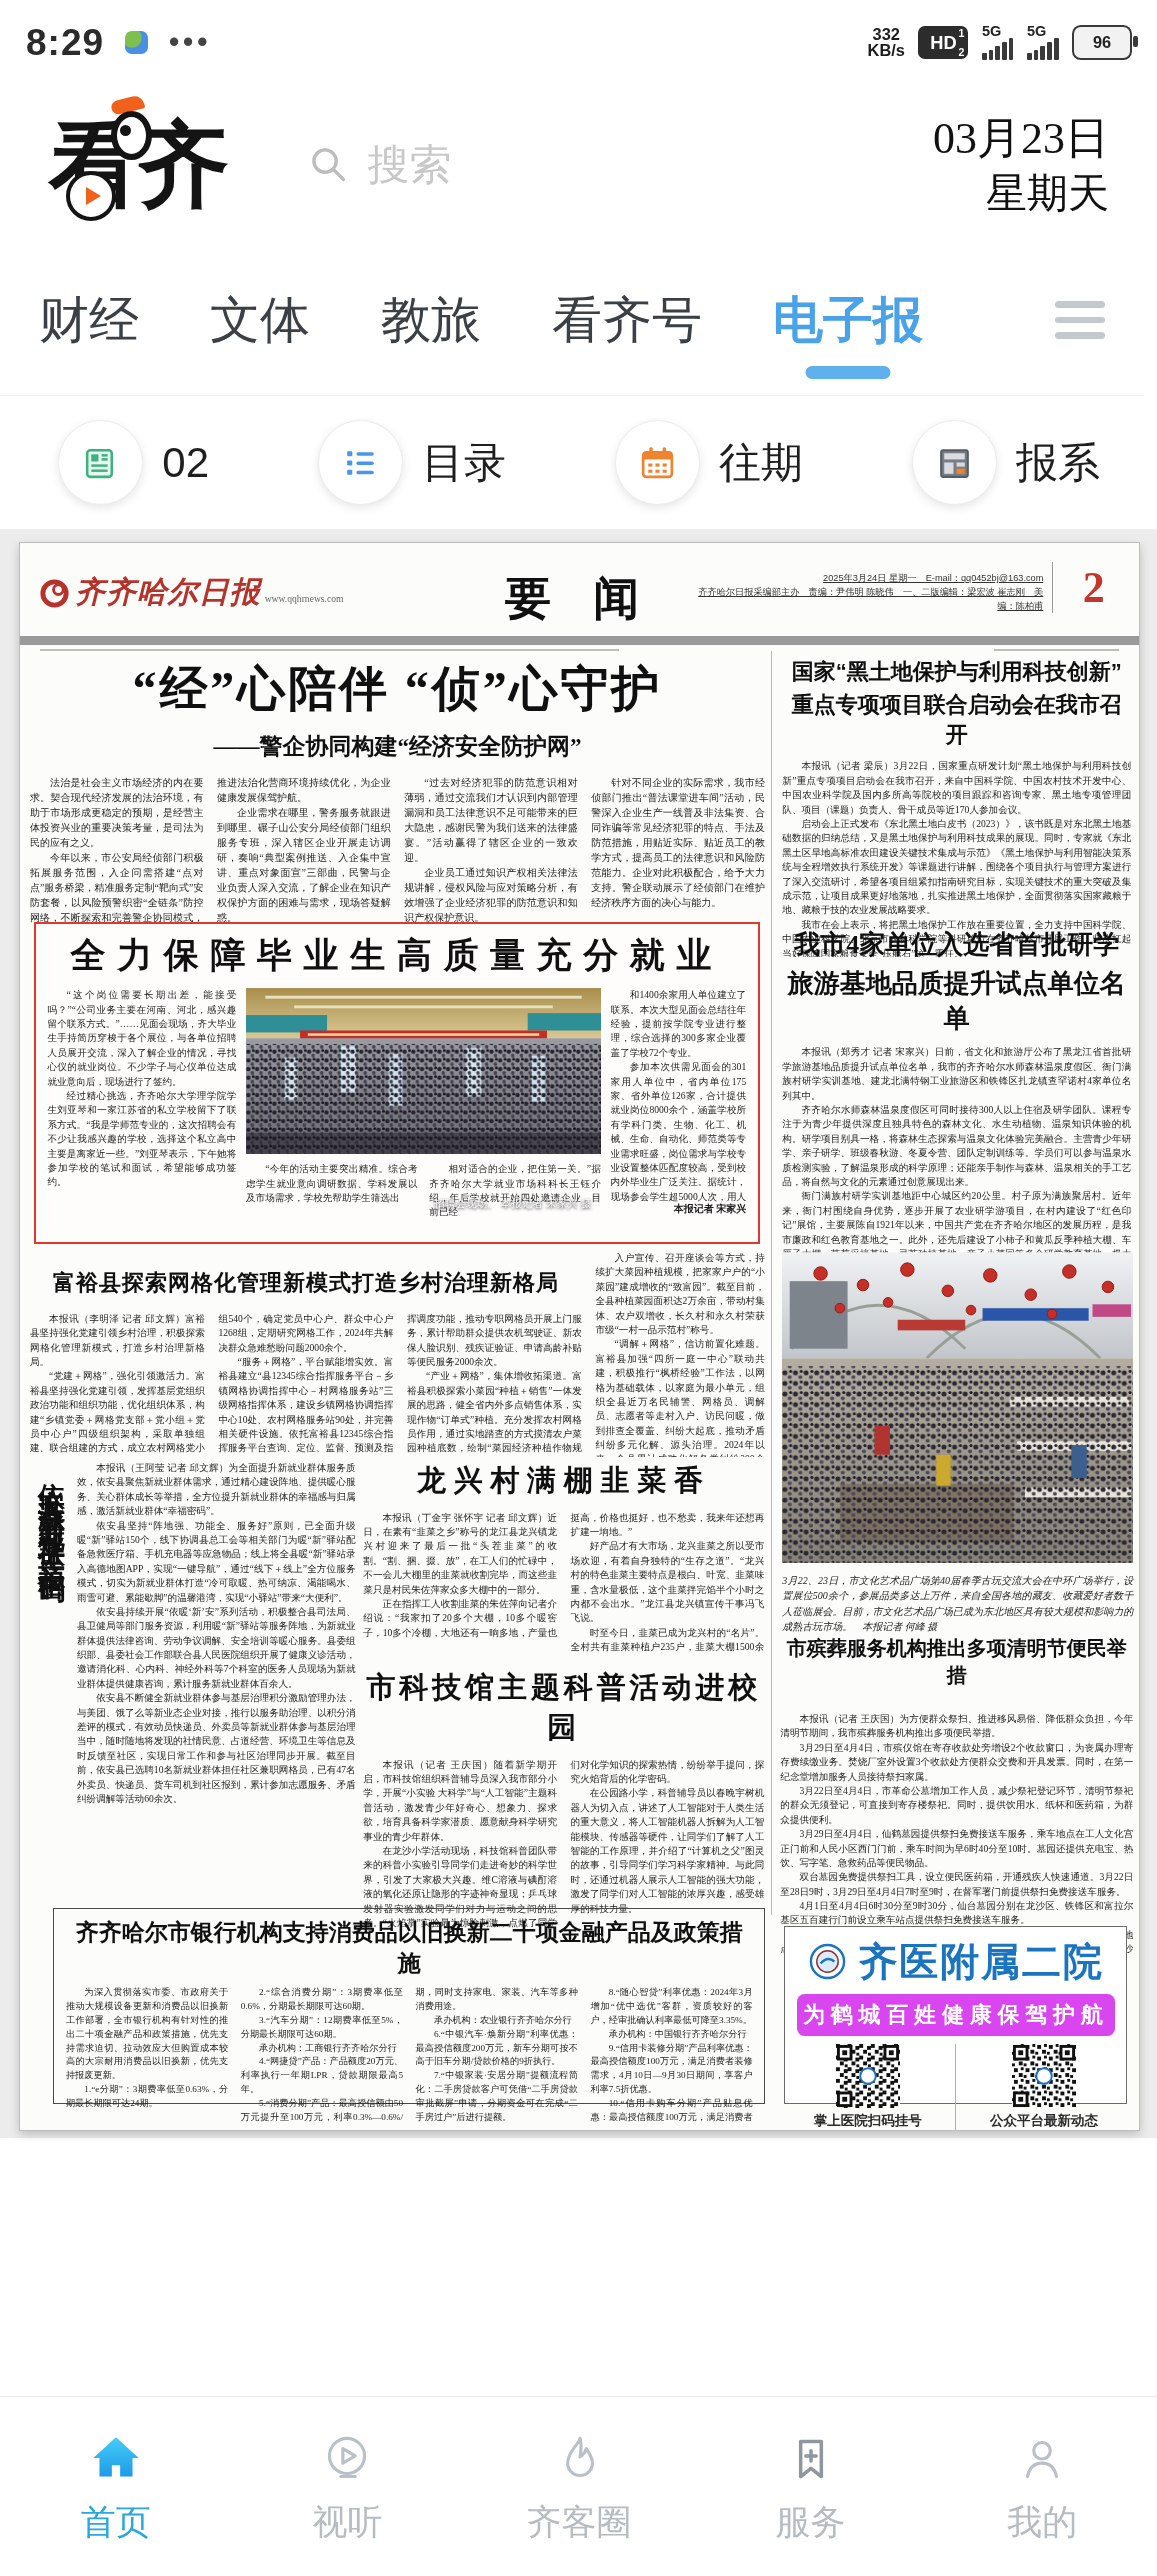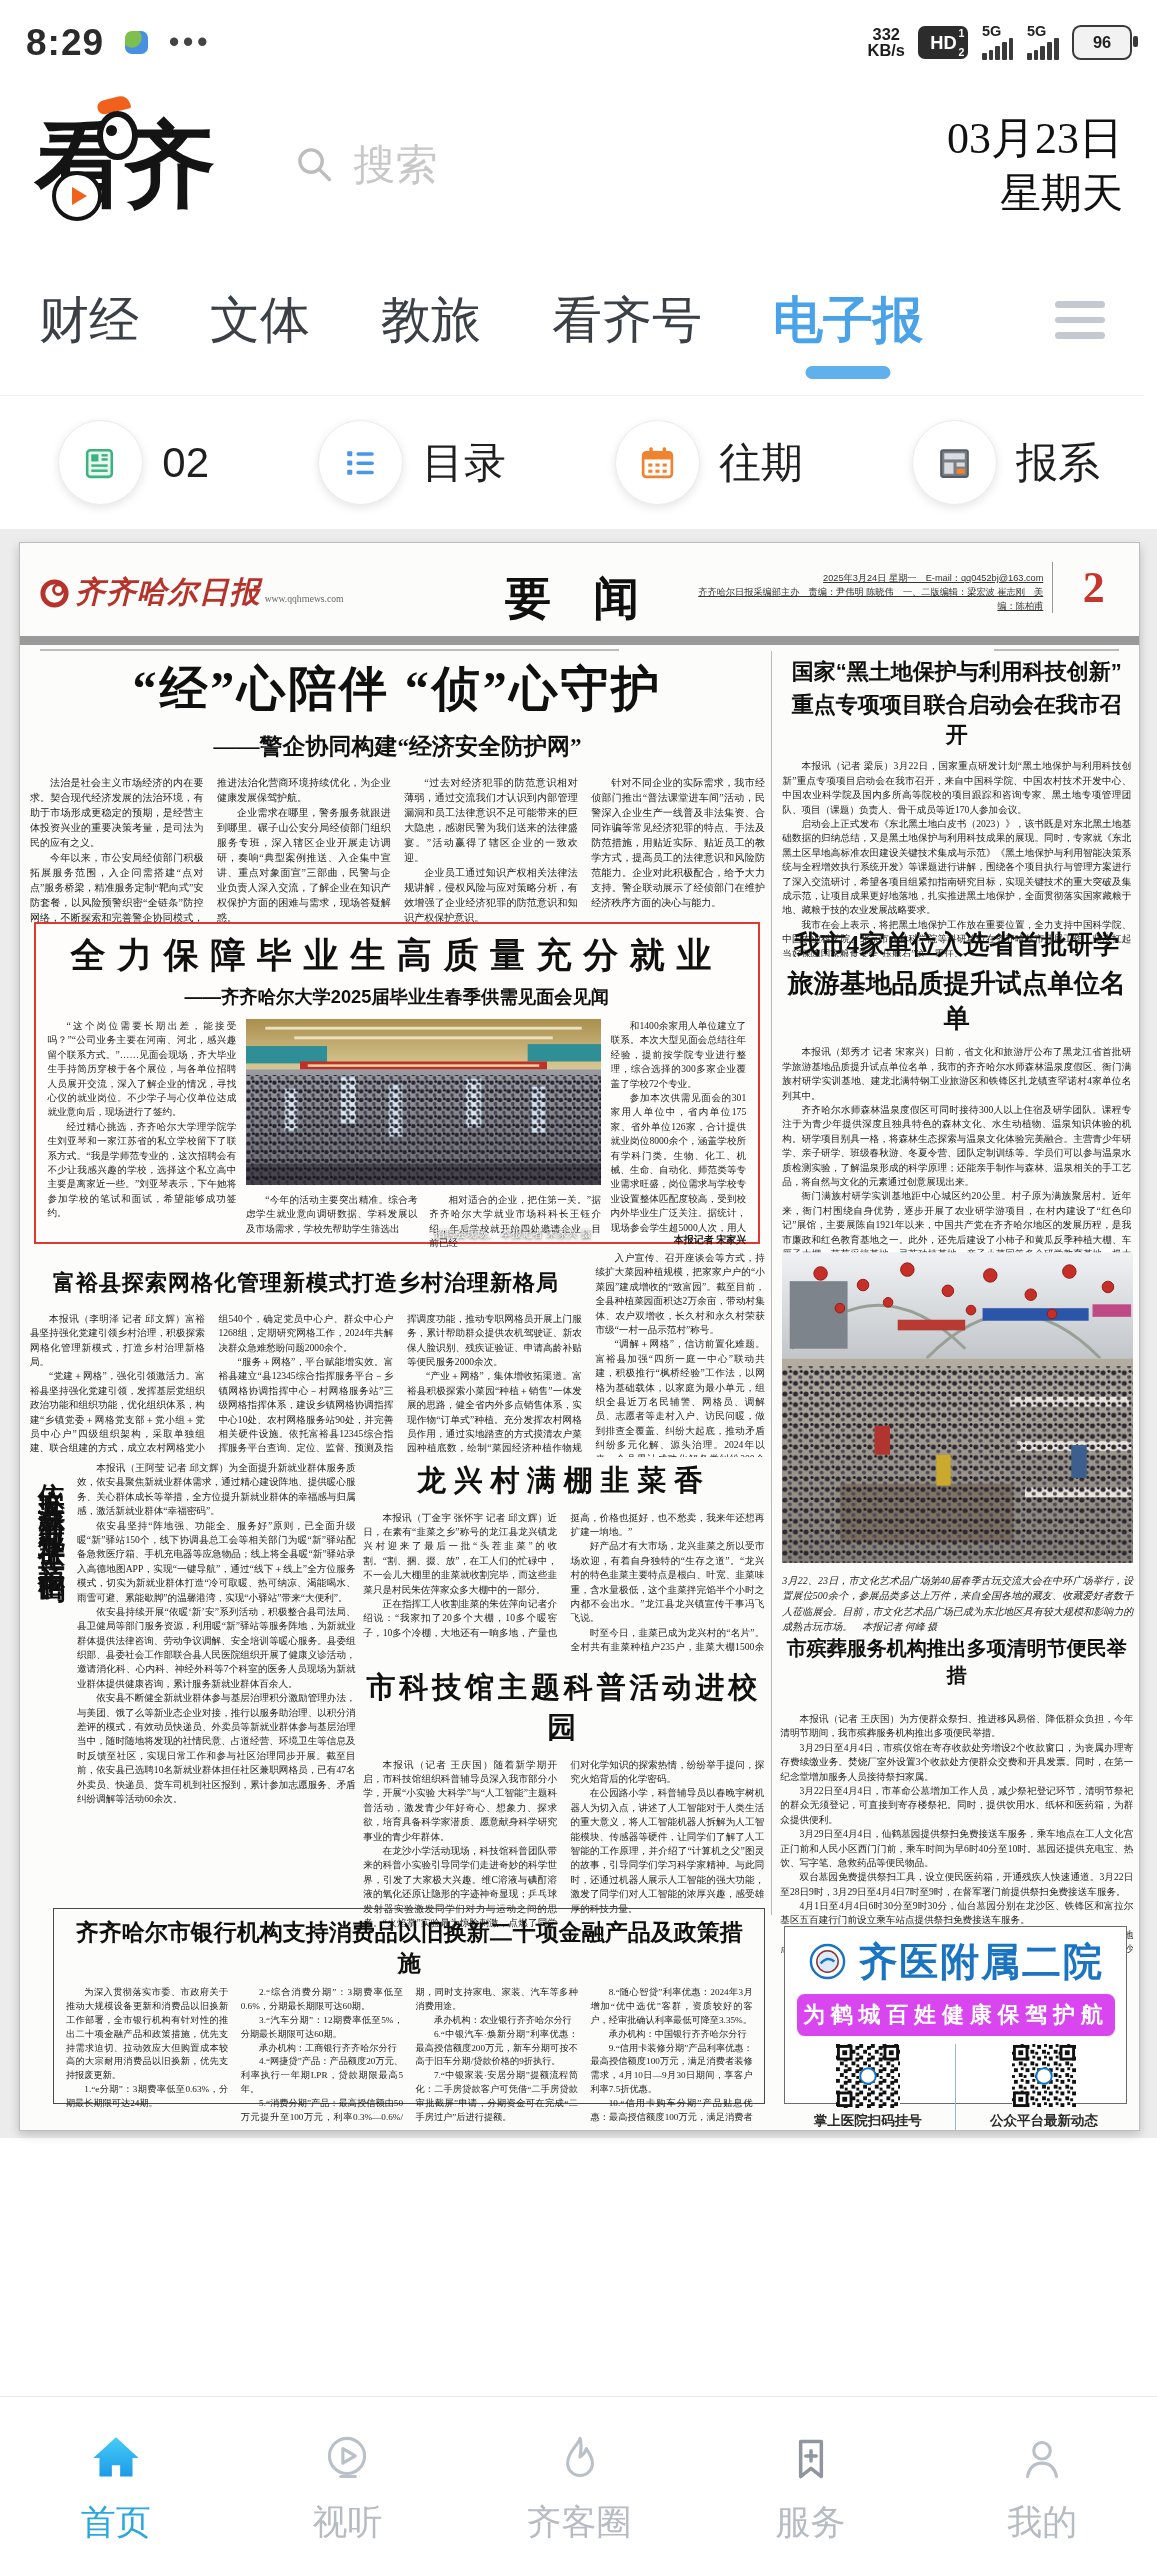"看齐" .hdr { padding: 0 35px -> 0 49px }
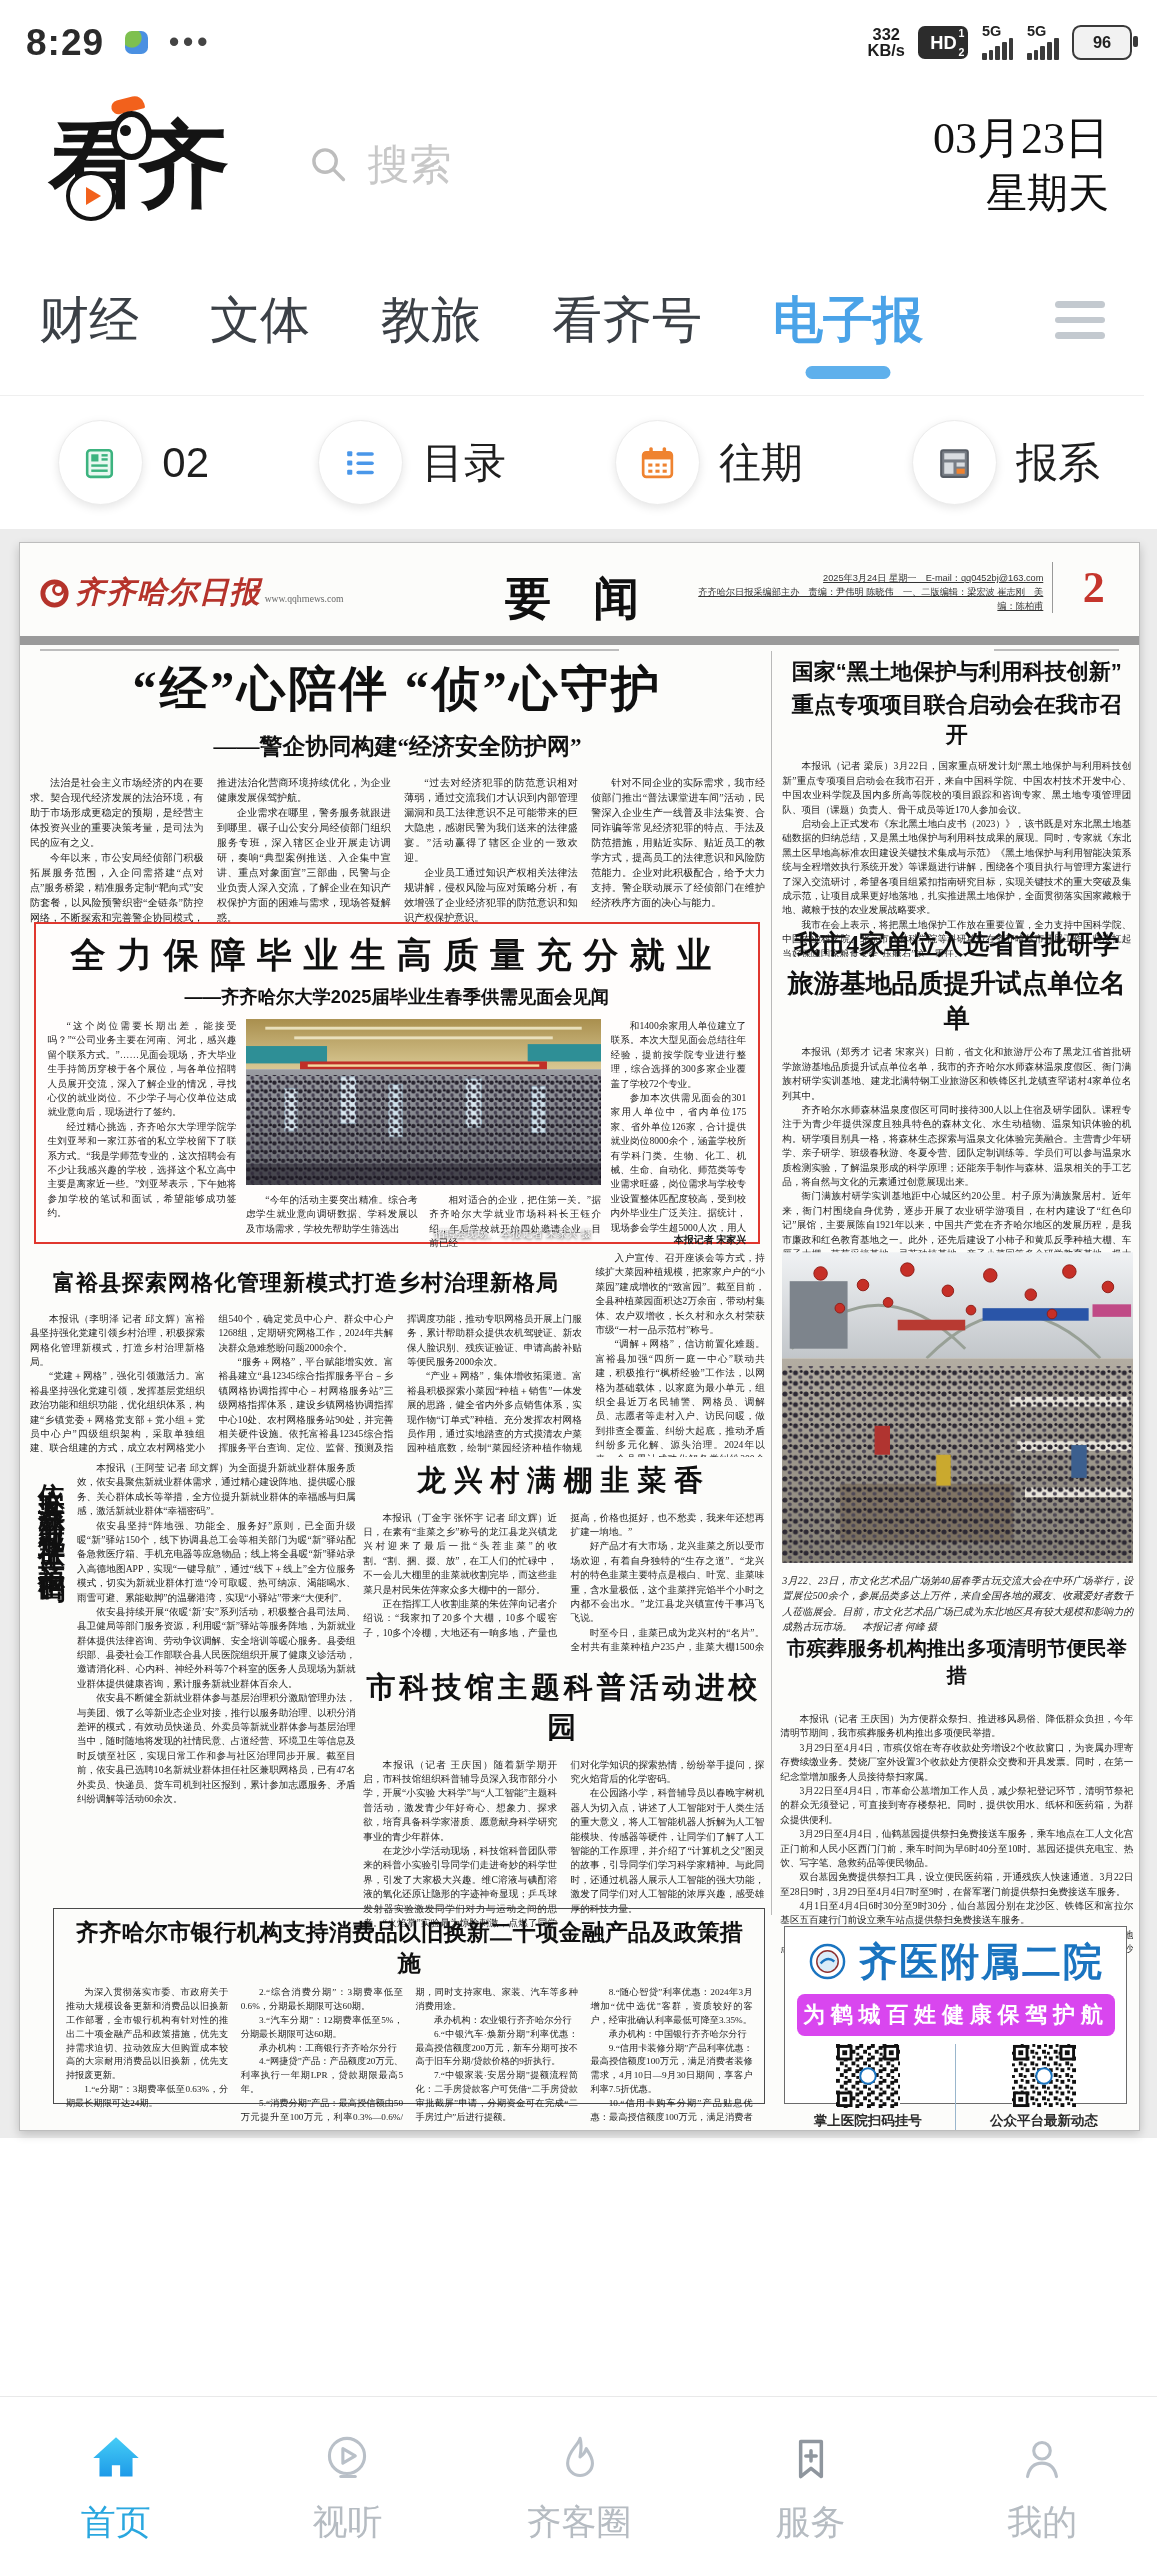"——齐齐哈尔大学2025届毕业生春季供需见面会见闻" div.hl { html: <div>——齐齐哈尔大学2025届毕业生春季供需见面会见闻</div> -> none }
